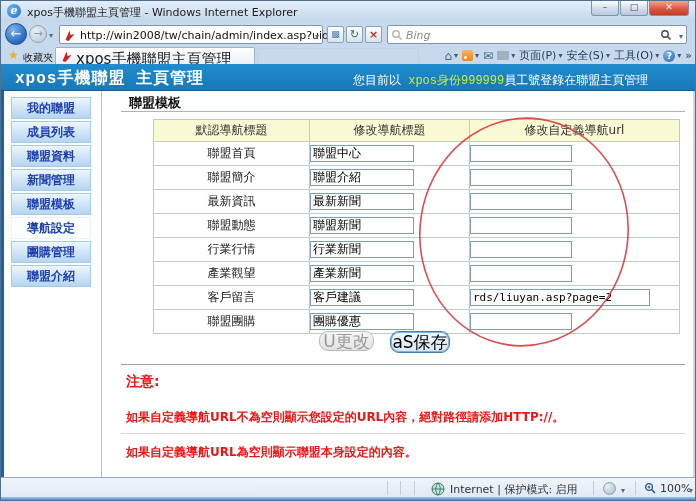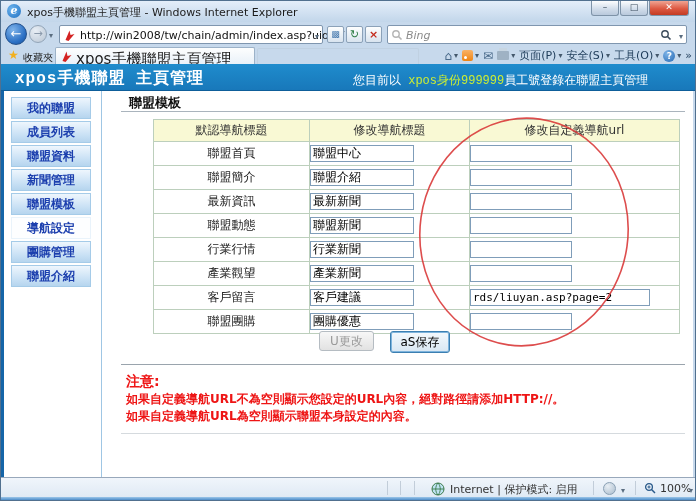"U更改" .btn { border-radius: 3px -> 9px; font-size: 12px -> 17px }
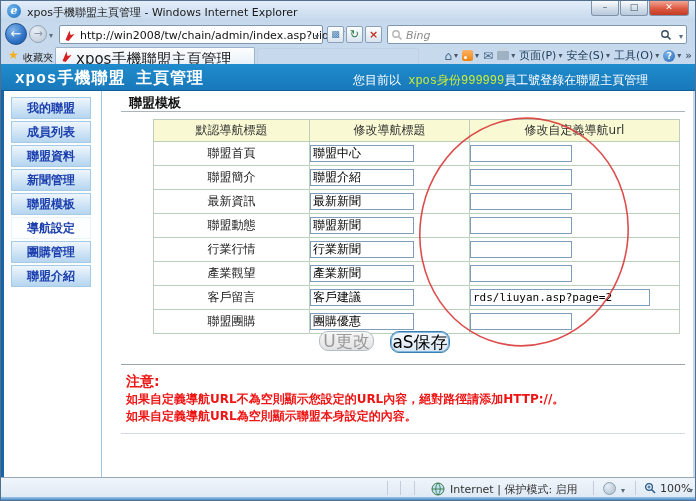"如果自定義導航URL不為空則顯示您設定的URL內容，絕對路徑請添加HTTP://" .notice .n-line { margin-top: 0 -> 18px }
